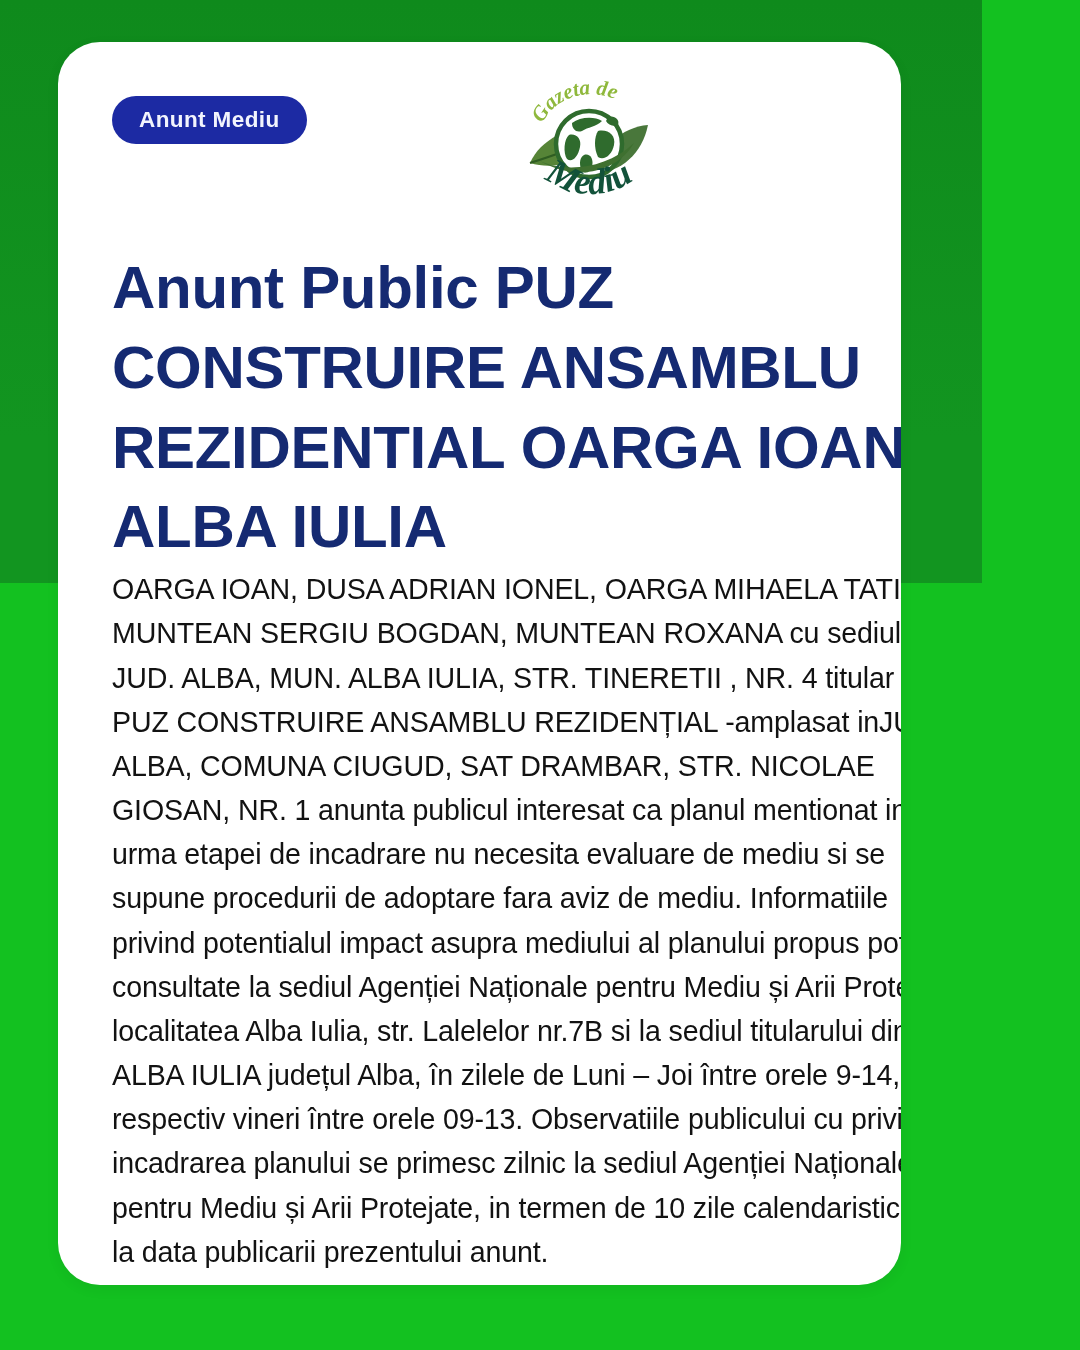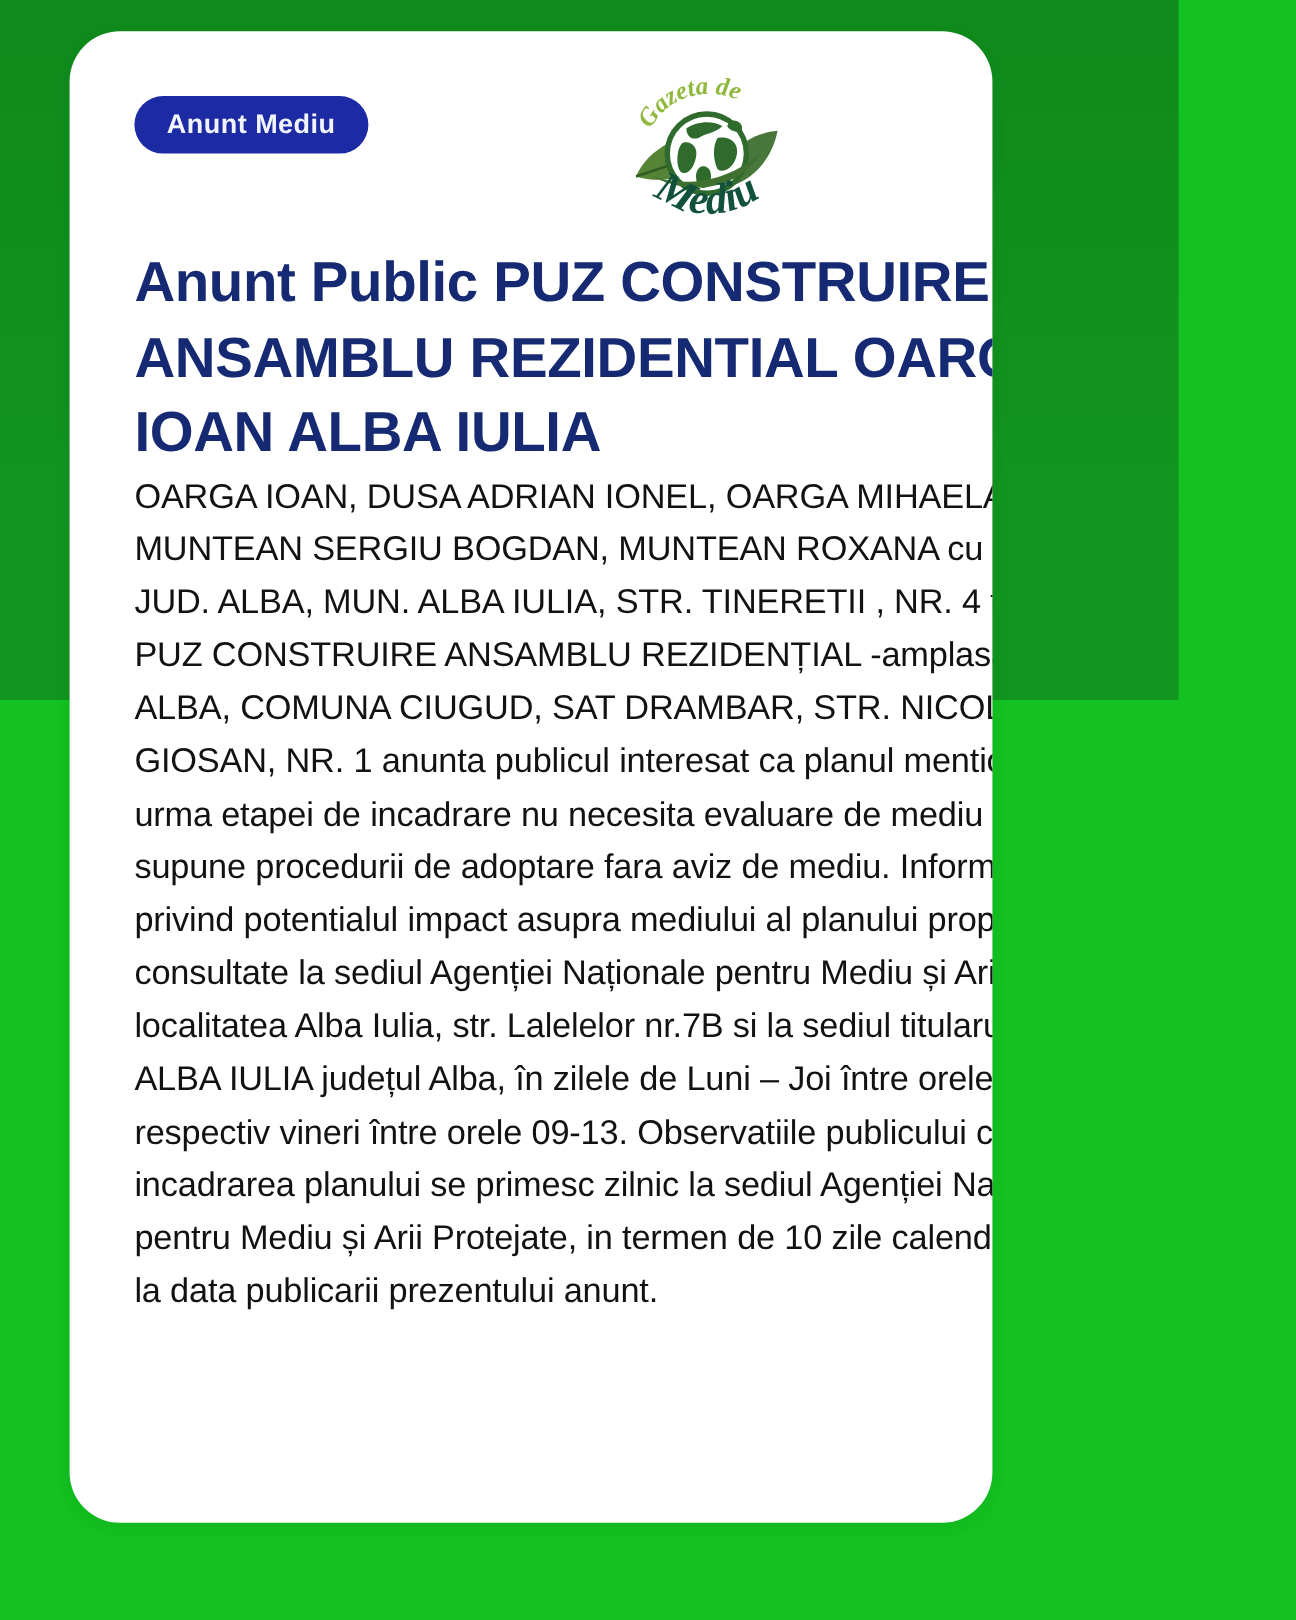"Anunt Mediu" #card { top: 26px -> 42px; width: 769px -> 843px }
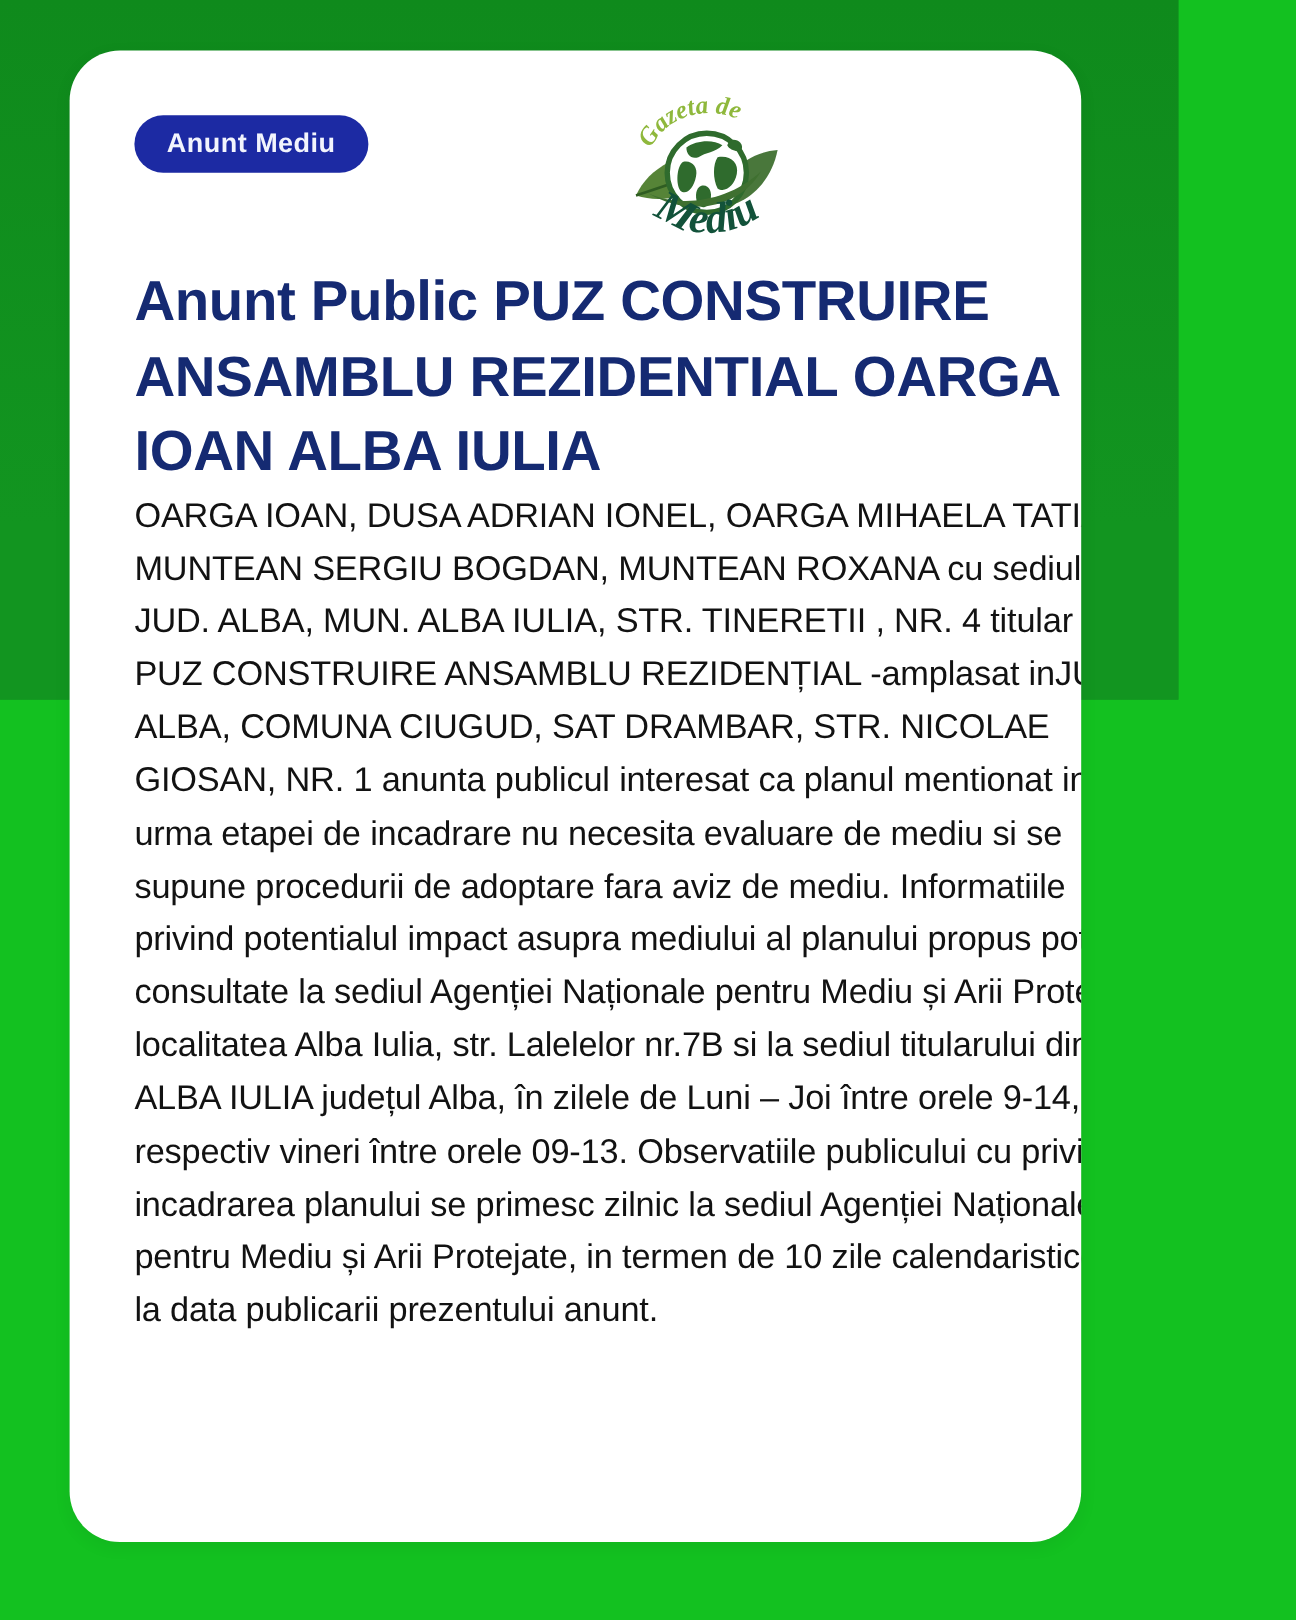"Anunt Public PUZ CONSTRUIRE ANSAMBLU" #title { font-size: 47px -> 60px; margin-top: 1px -> 29px }
